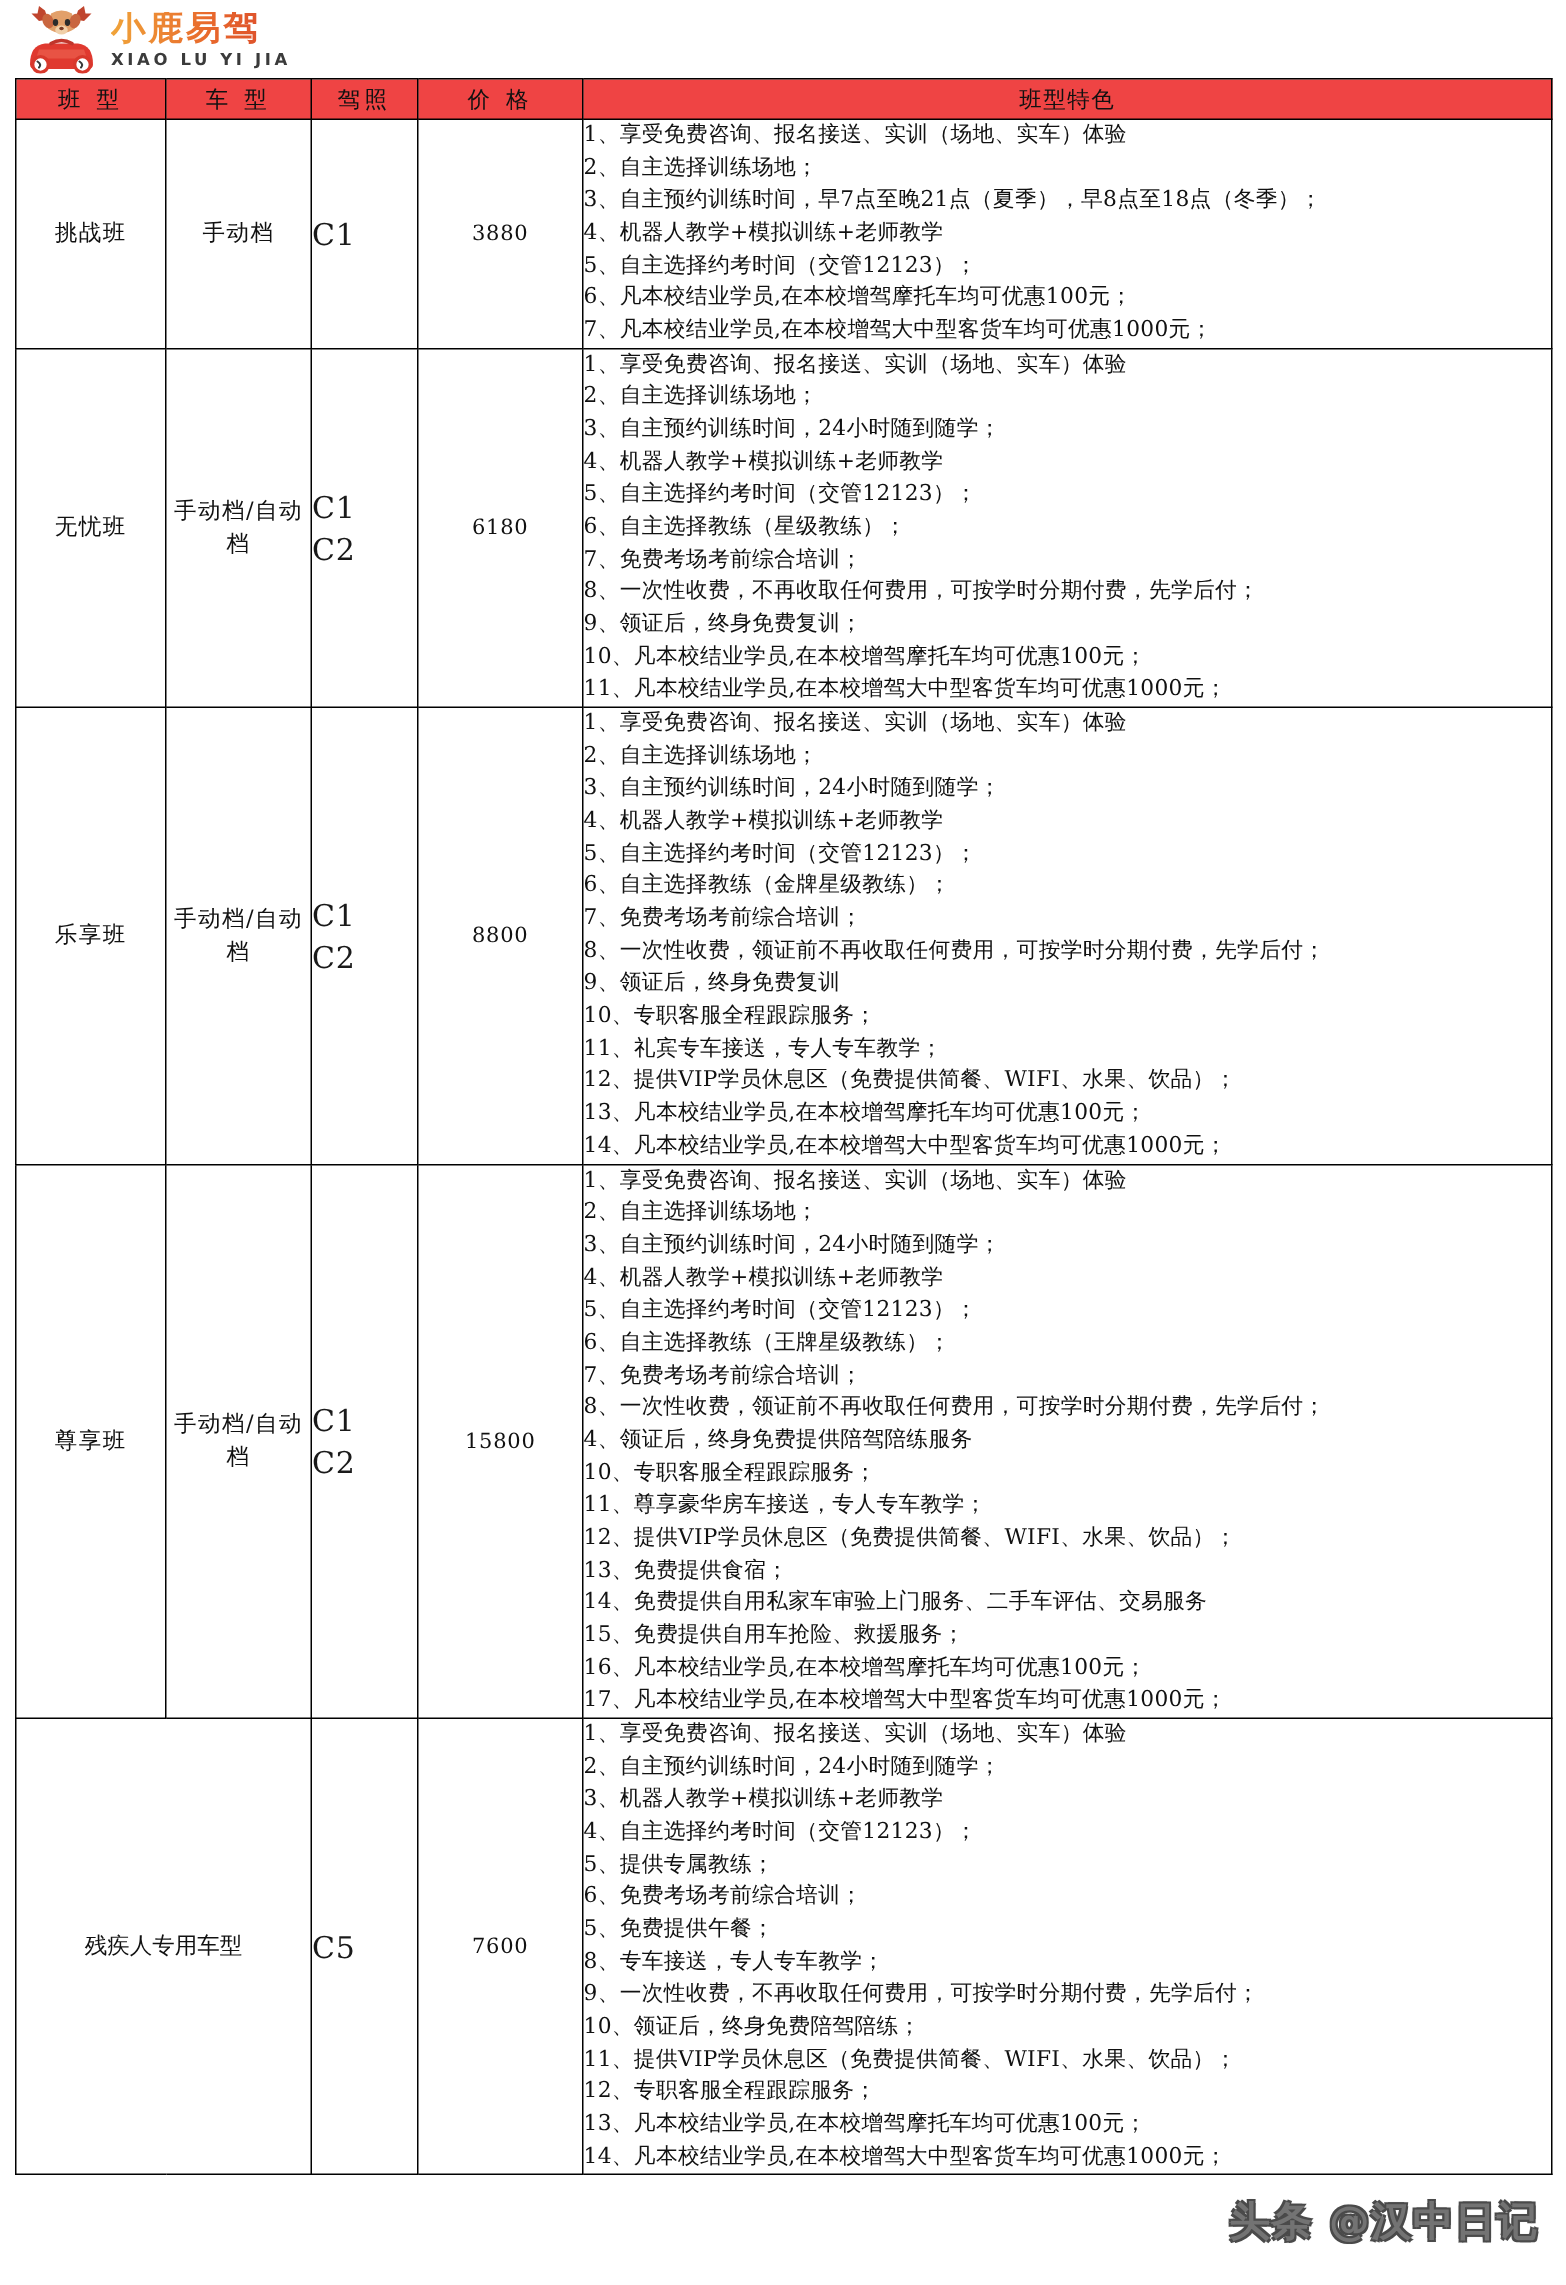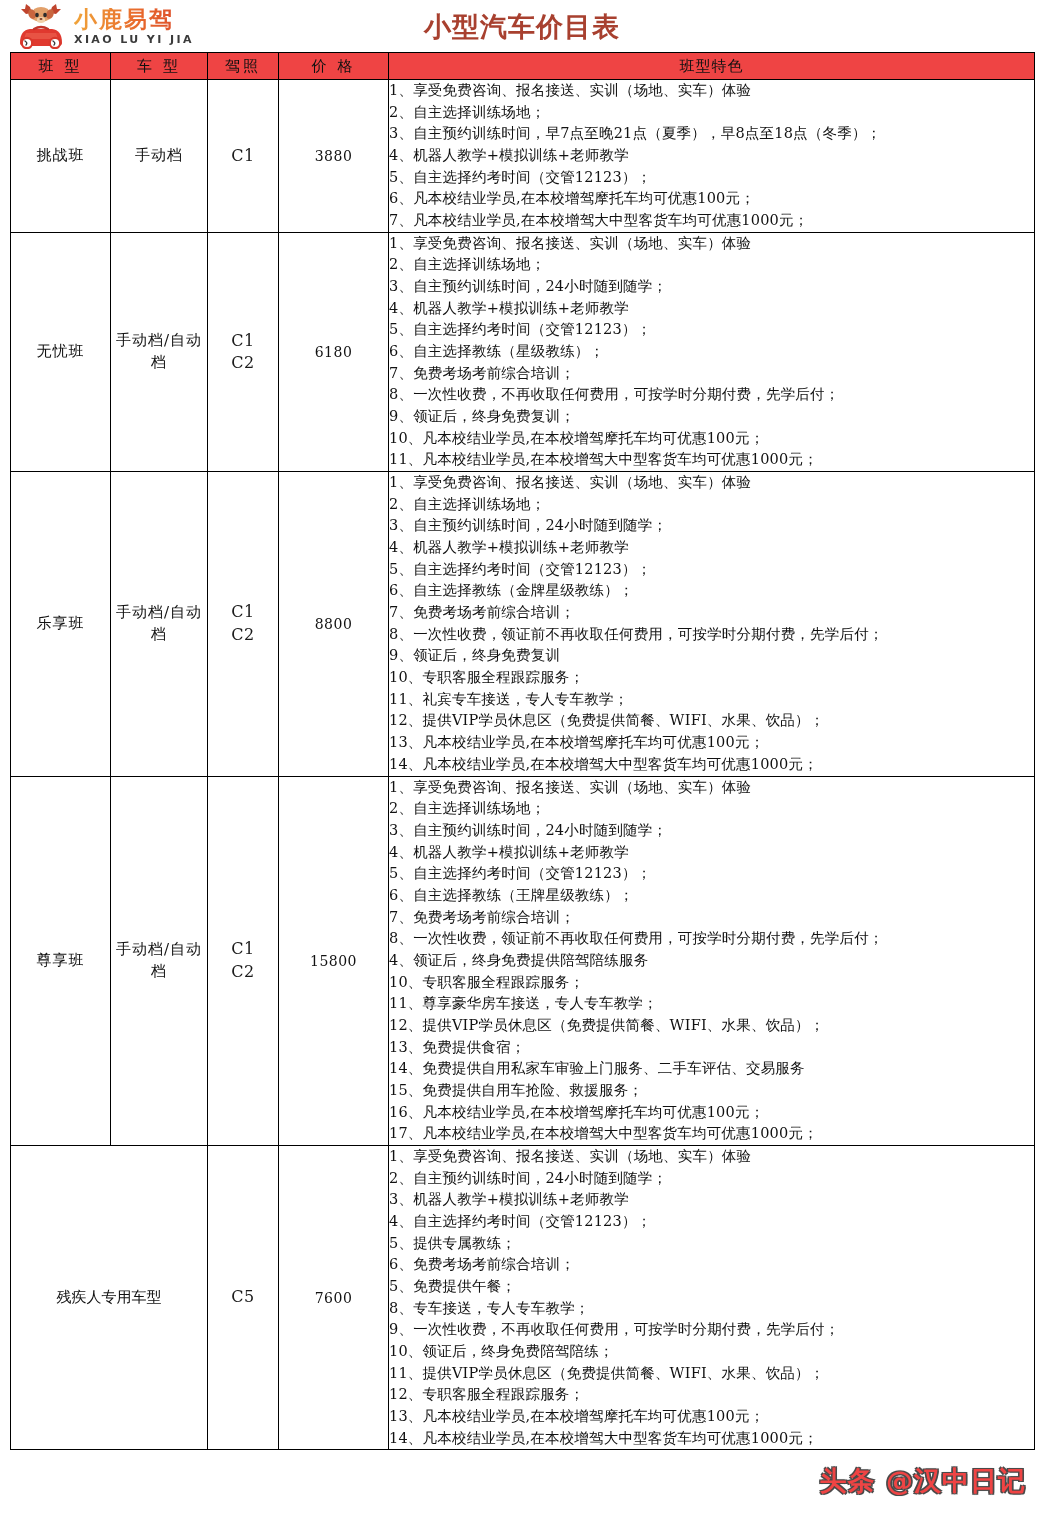"小型汽车价目表" div.doc-title { html: <div>小型汽车价目表</div> -> none }
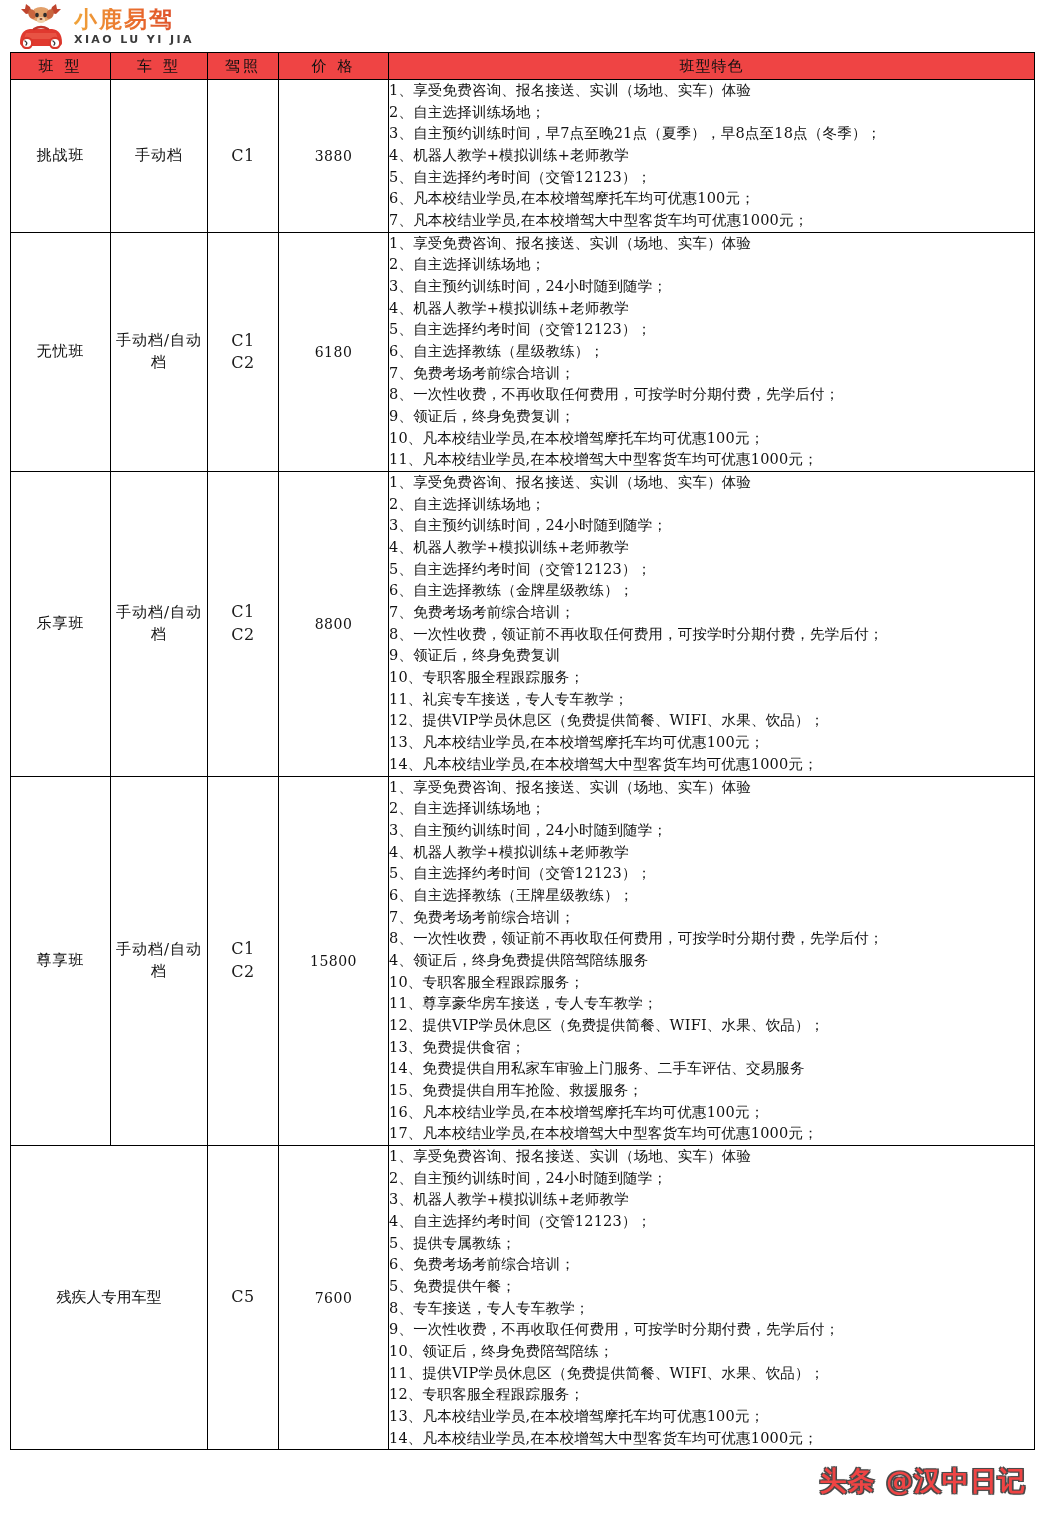"C1" td.cell-lic { font-size: 16px -> 20px; text-align: center -> none }
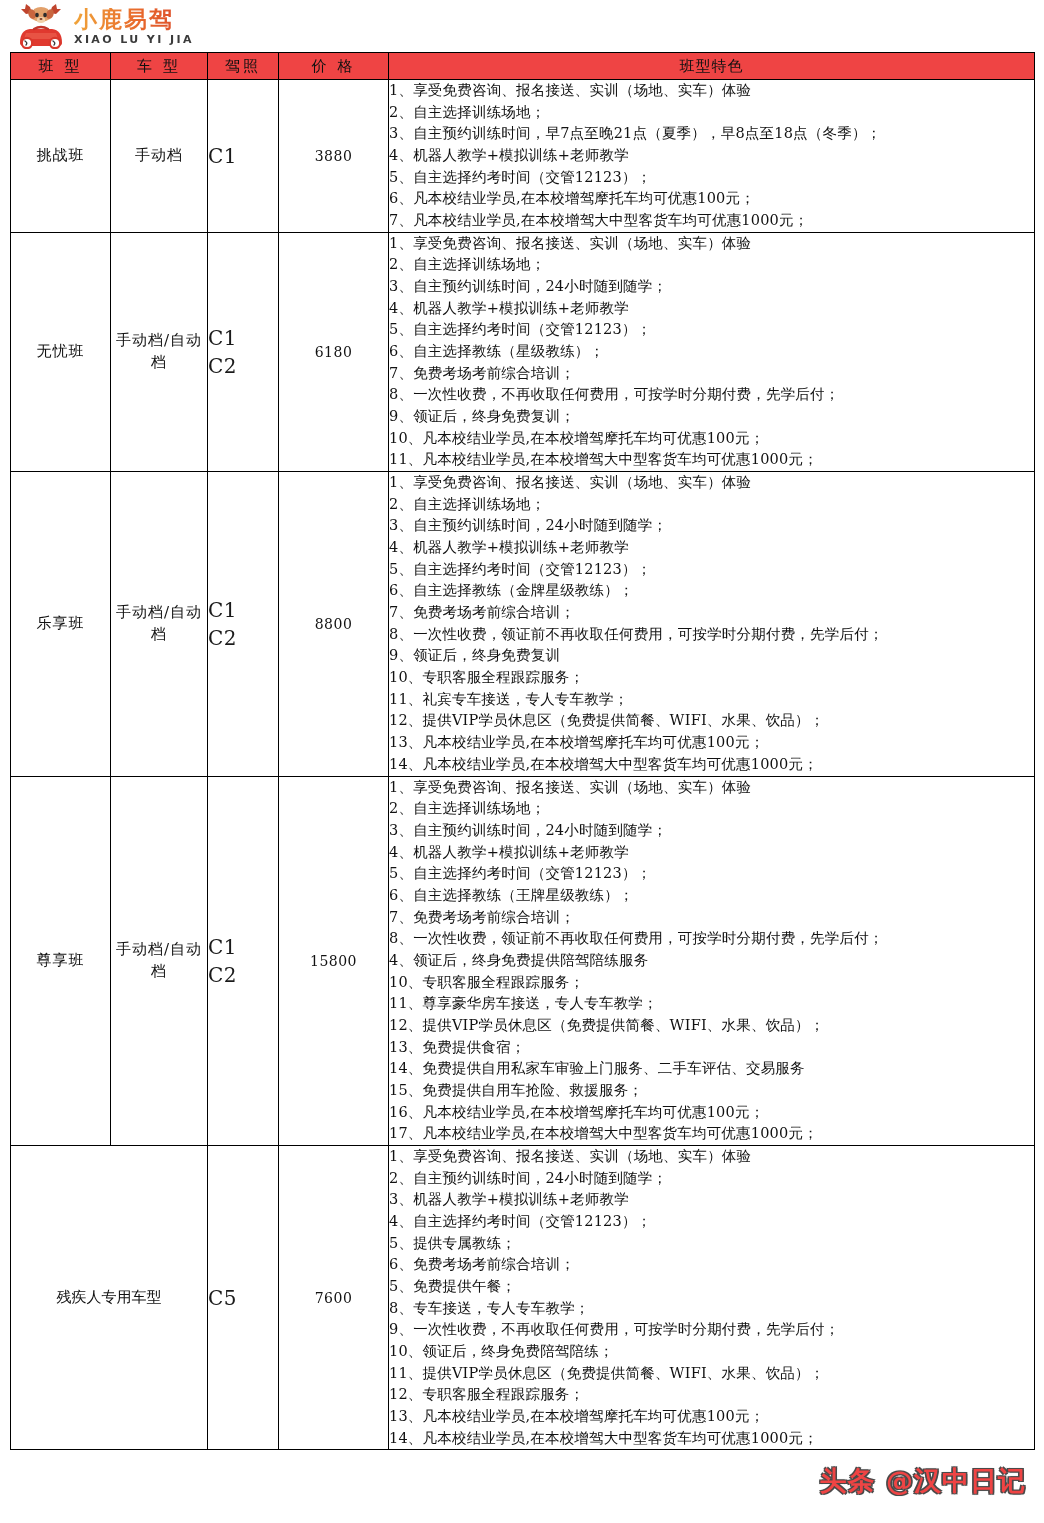"头条 @汉中日记" .watermark { color: #ef4444 -> #737373 }
